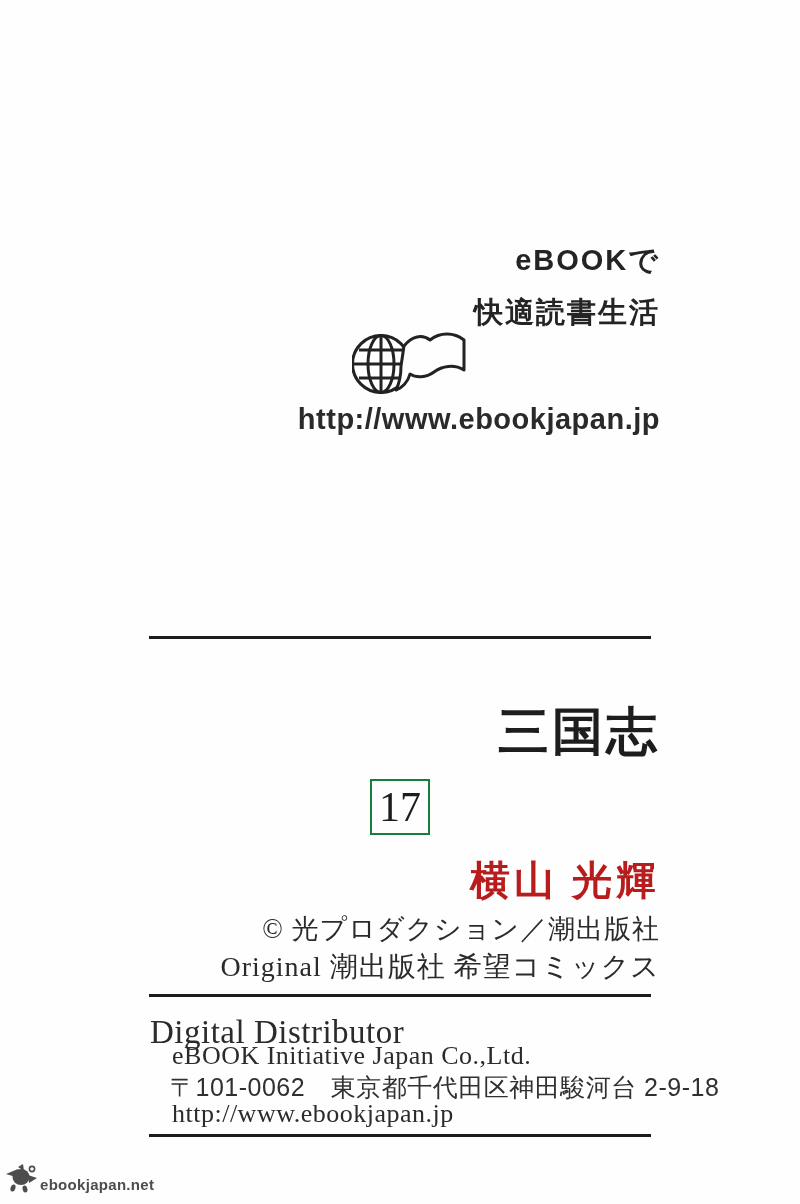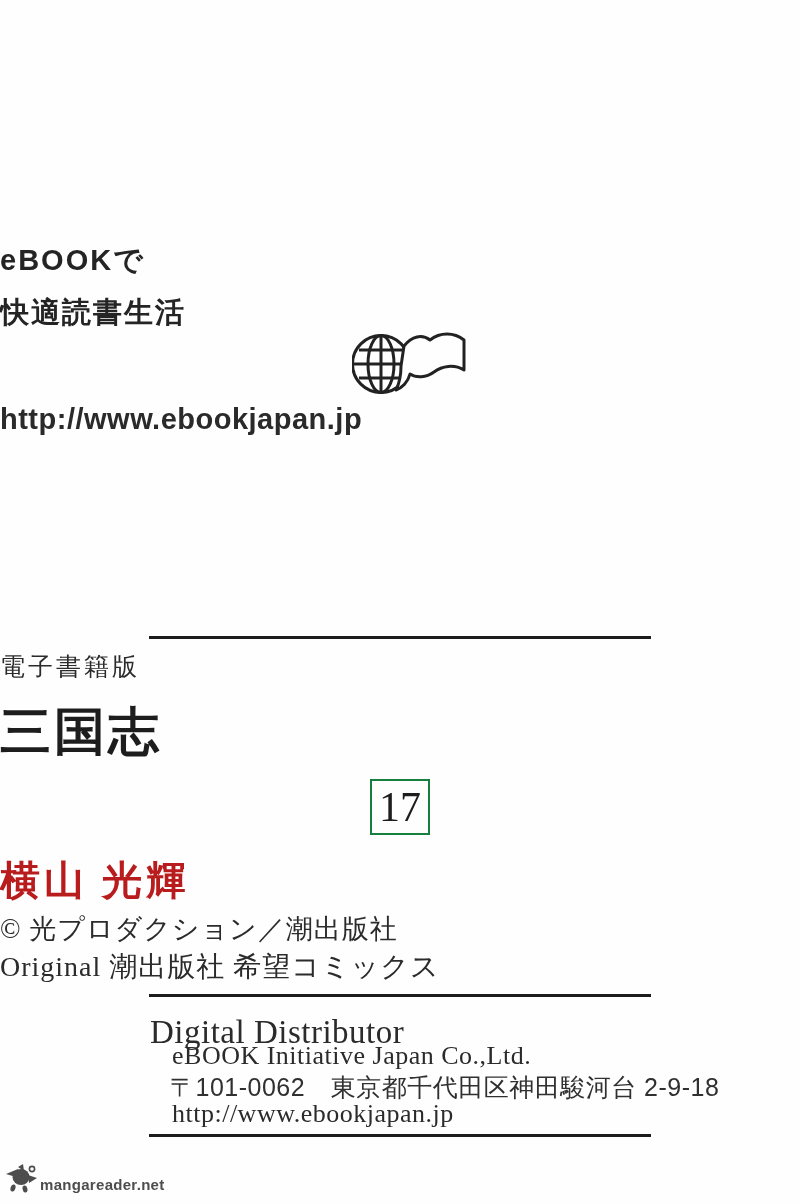"eBOOKで" .abs-center { text-align: left -> right }
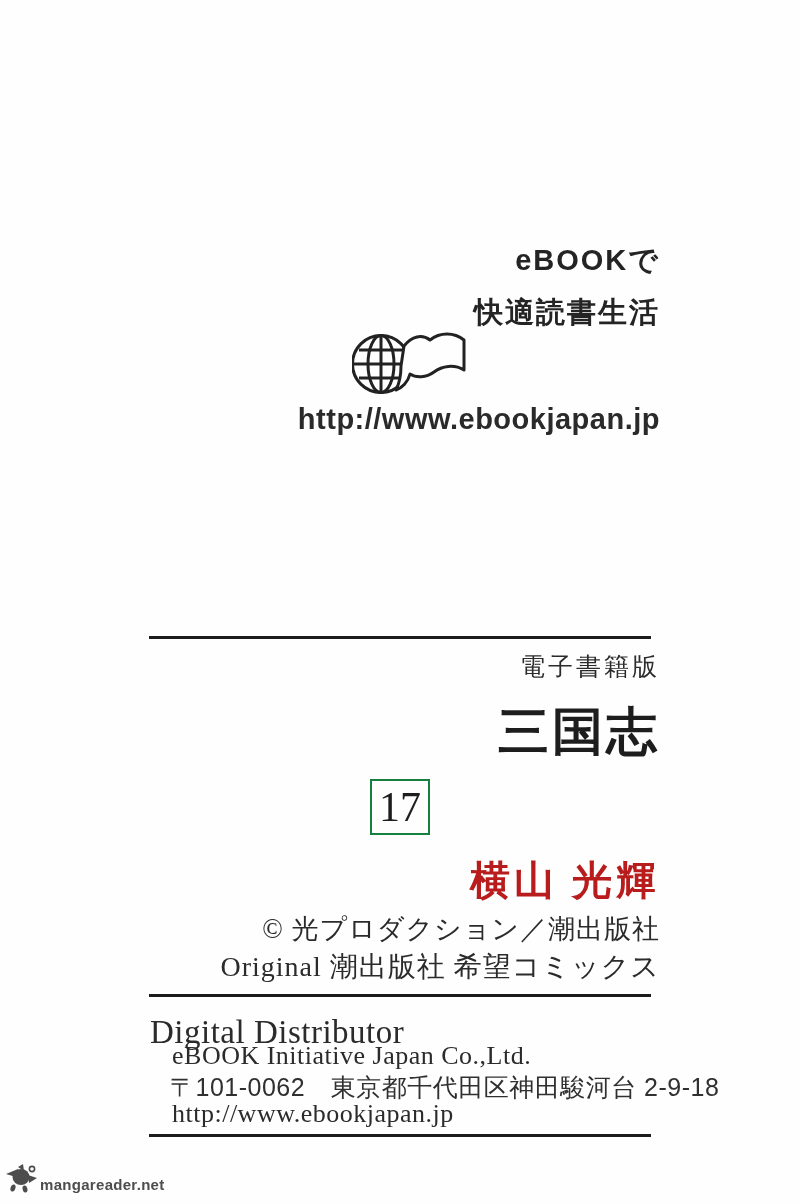"電子書籍版" div.abs-center { html: <div>電子書籍版</div> -> none }
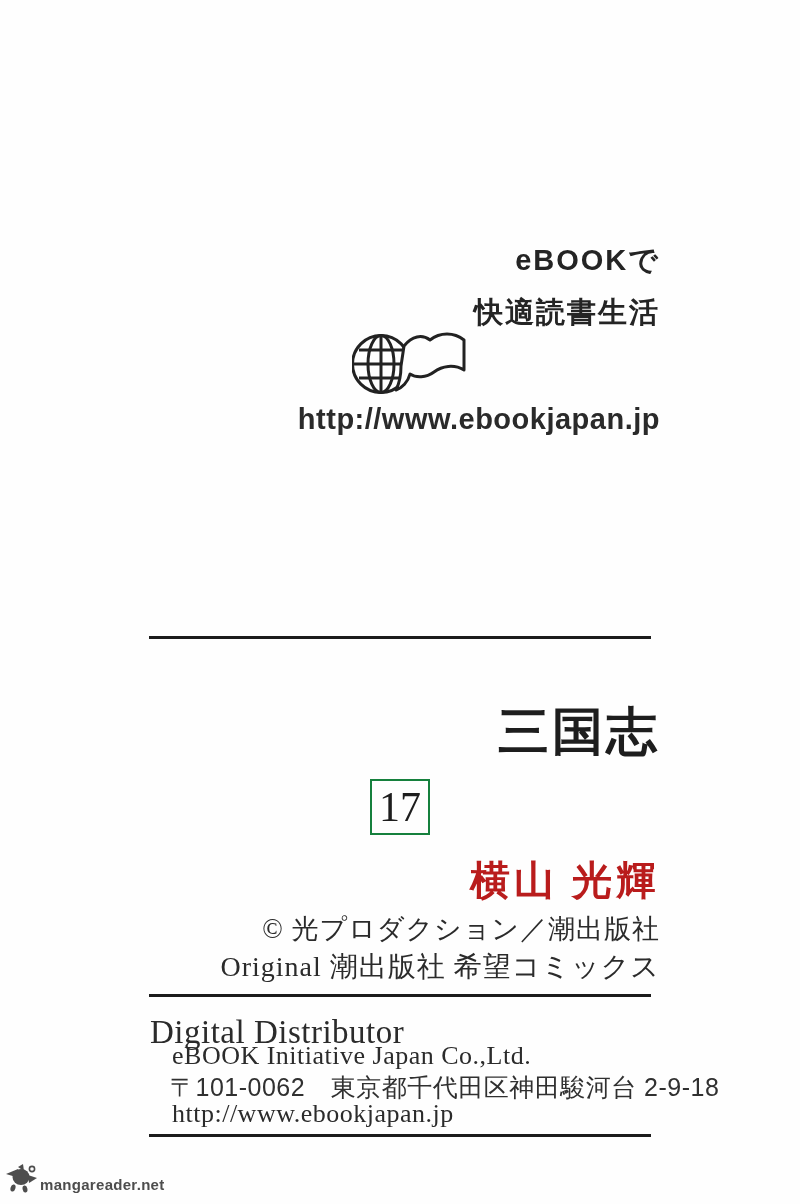"mangareader.net" span.watermark-text { text: mangareader.net -> ebookjapan.net }
